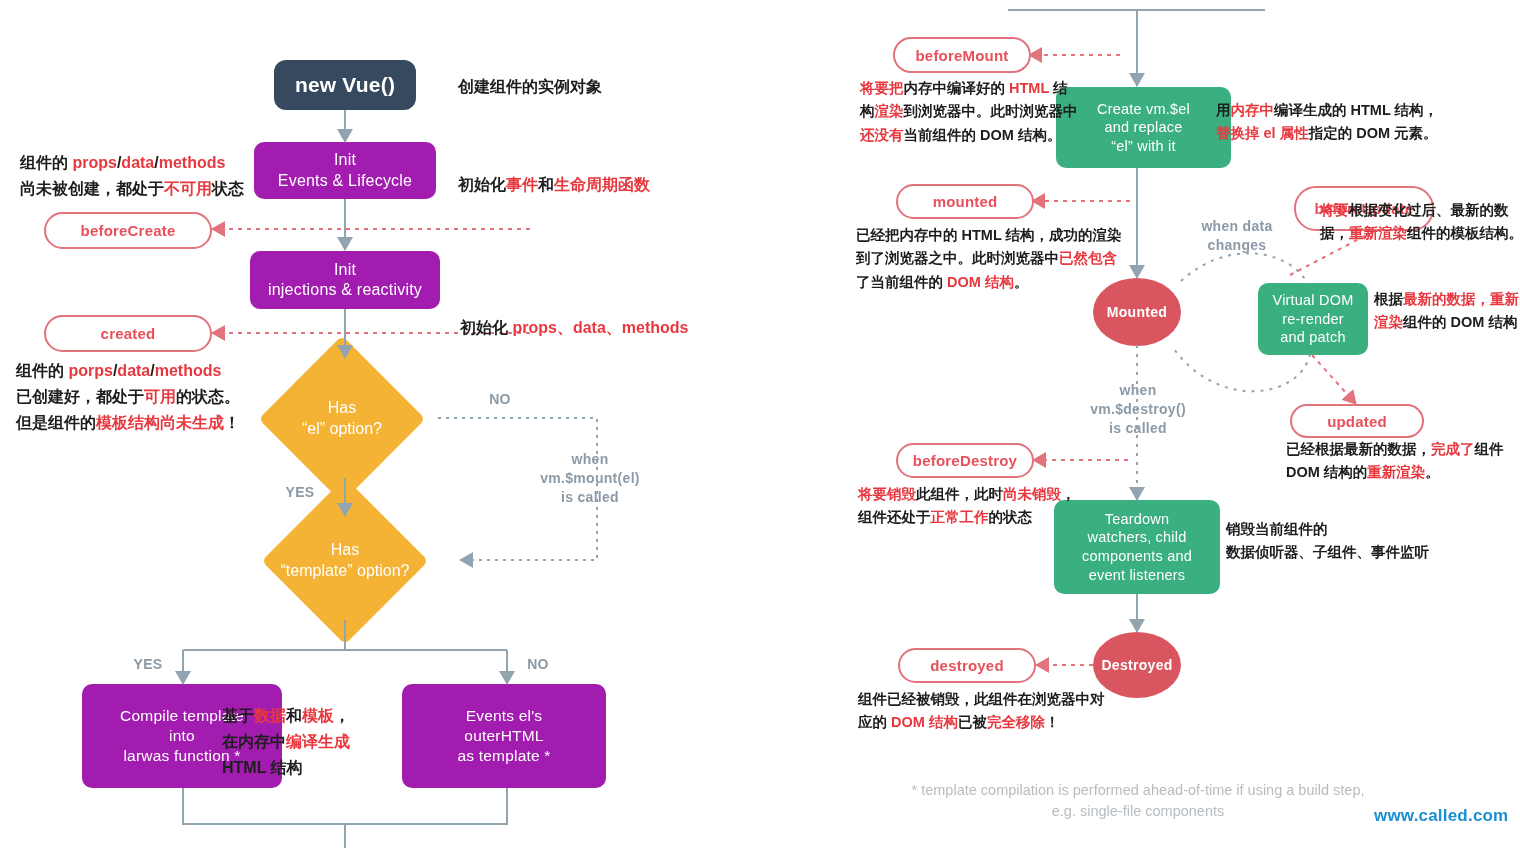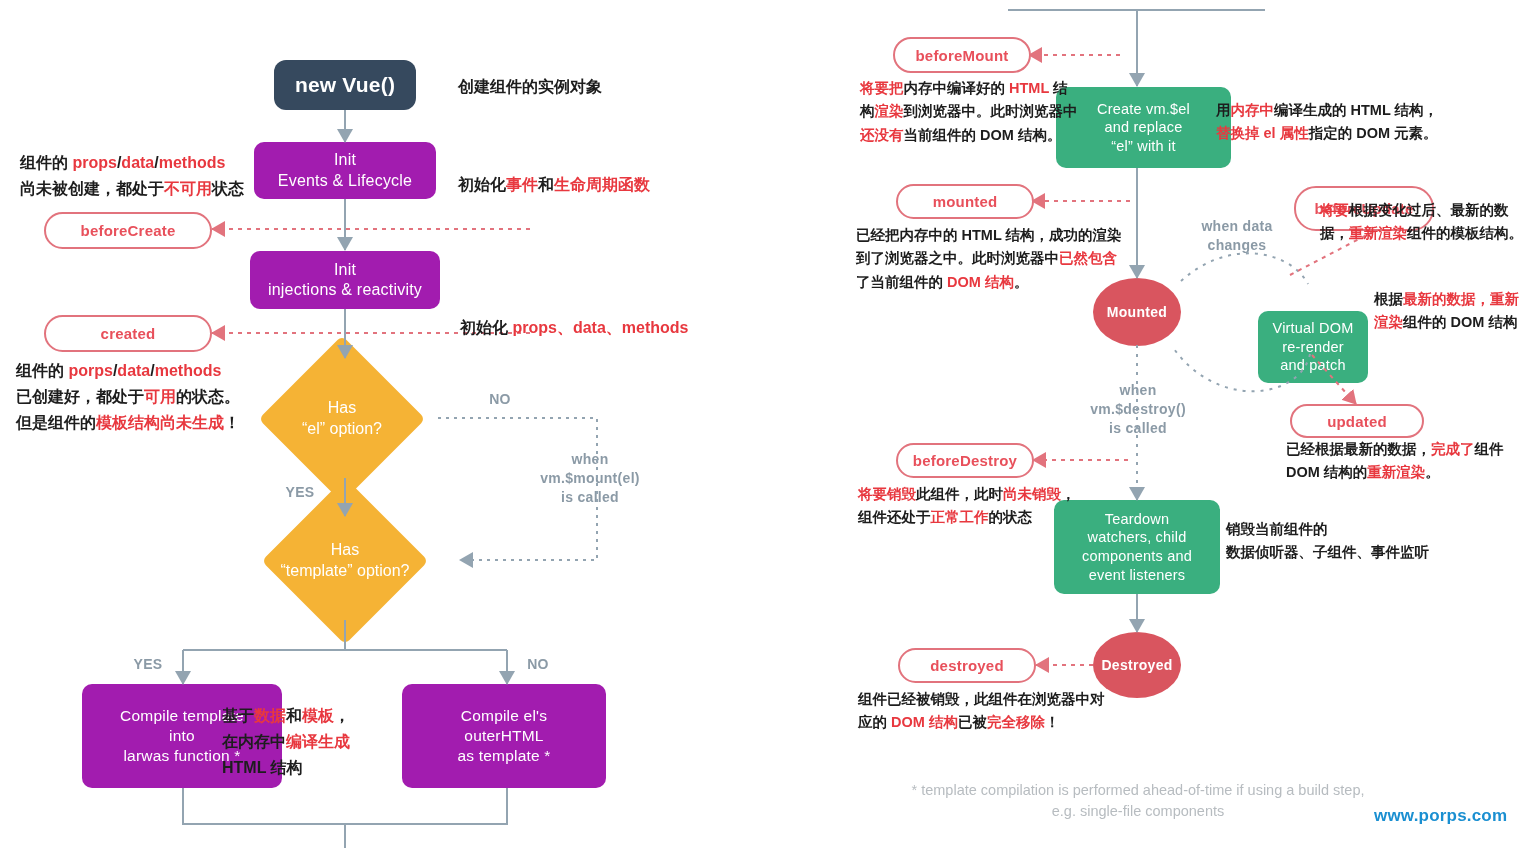"Virtual DOM" div.node { margin-top: 28px -> none }
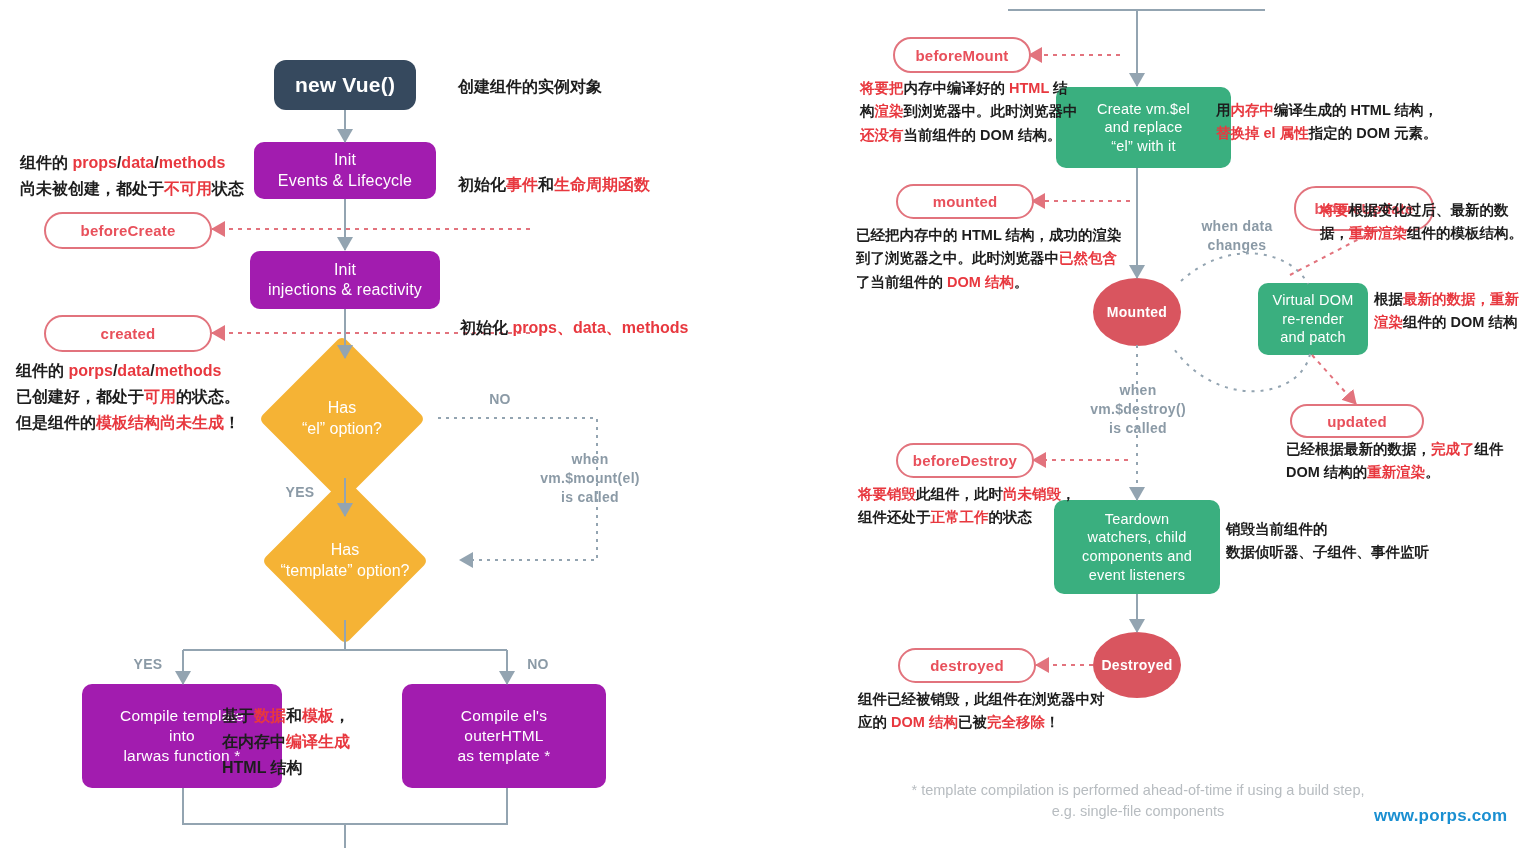"Compile el's" span { text: Compile -> Events }
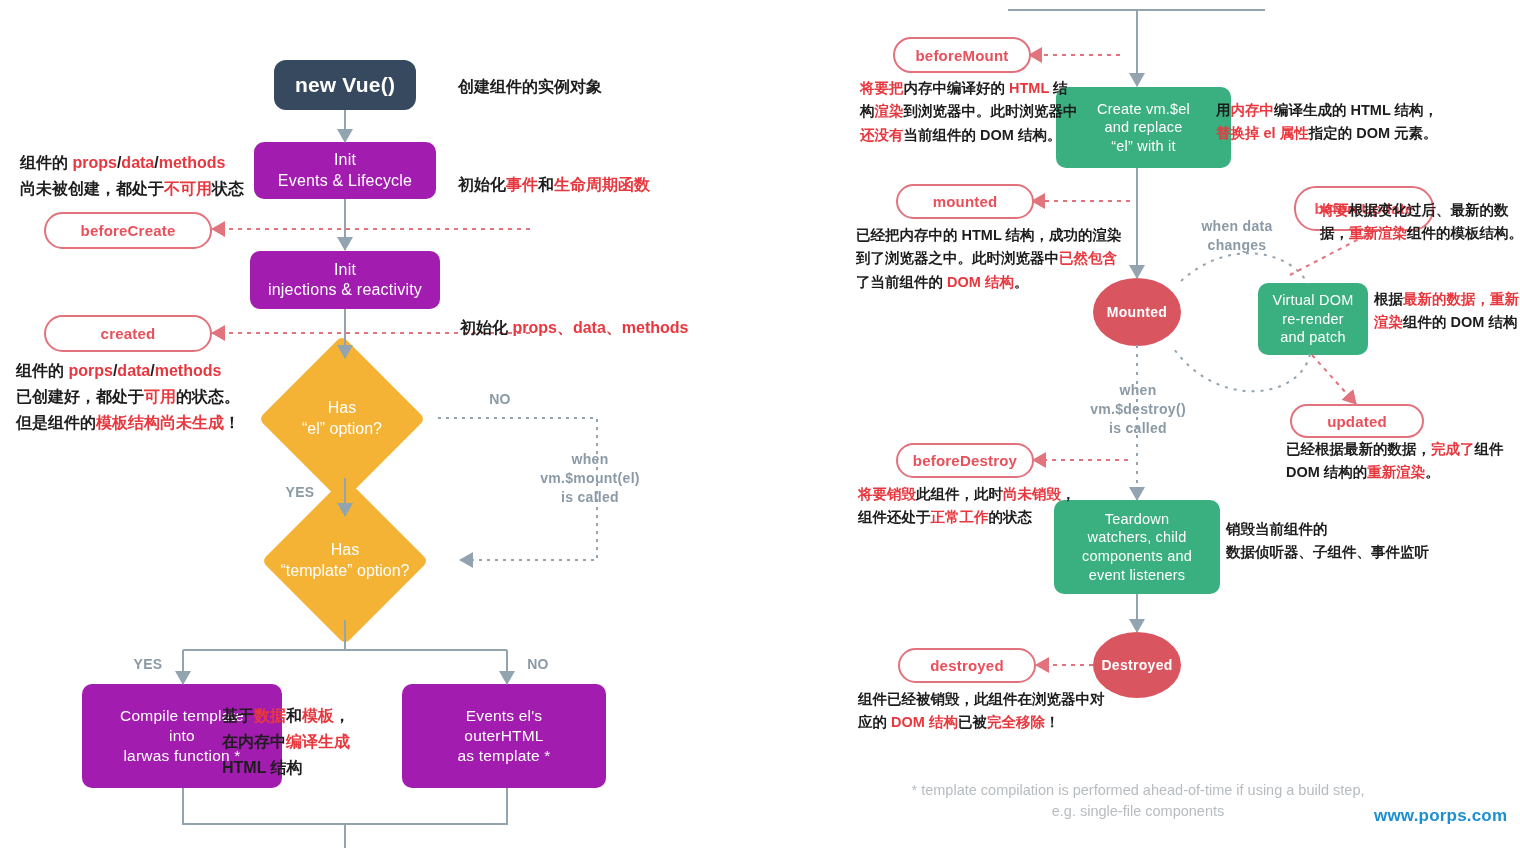"www.porps.com" div.wm { text: www.porps.com -> www.called.com }
